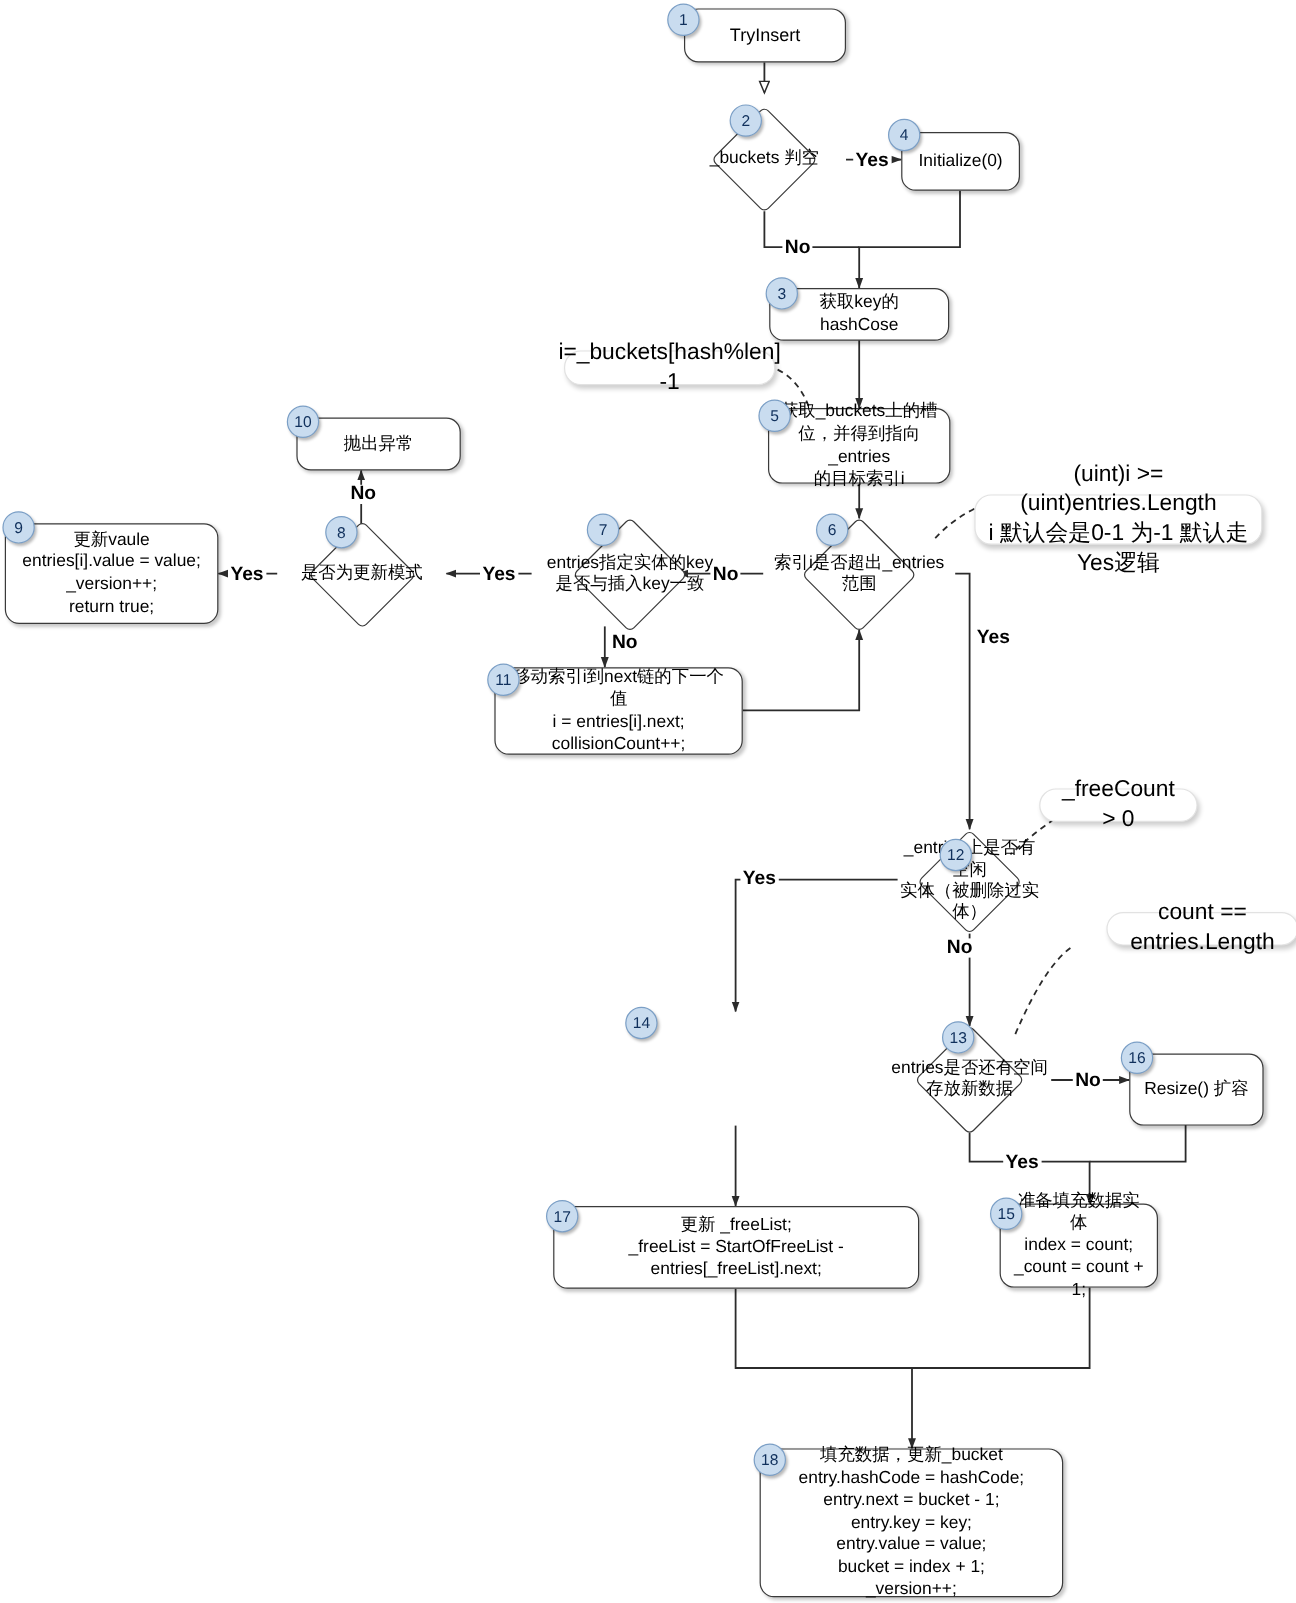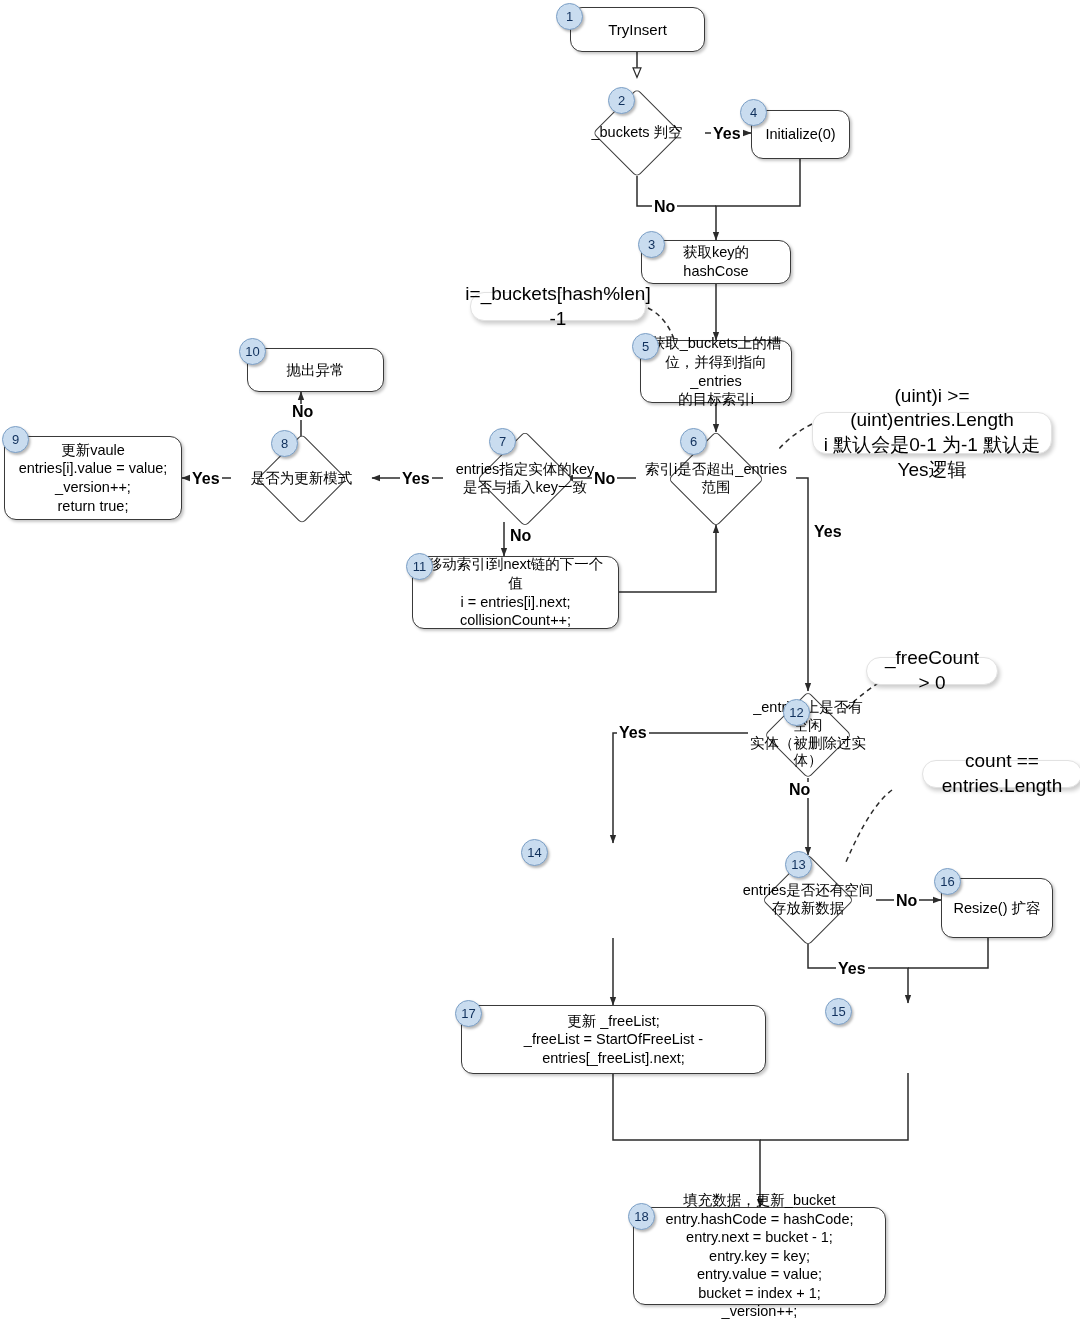"准备填充数据实体" div.node { html: none -> <div> <div>准备填充数据实体 index = count; _count = count + 1;</div> </div> }
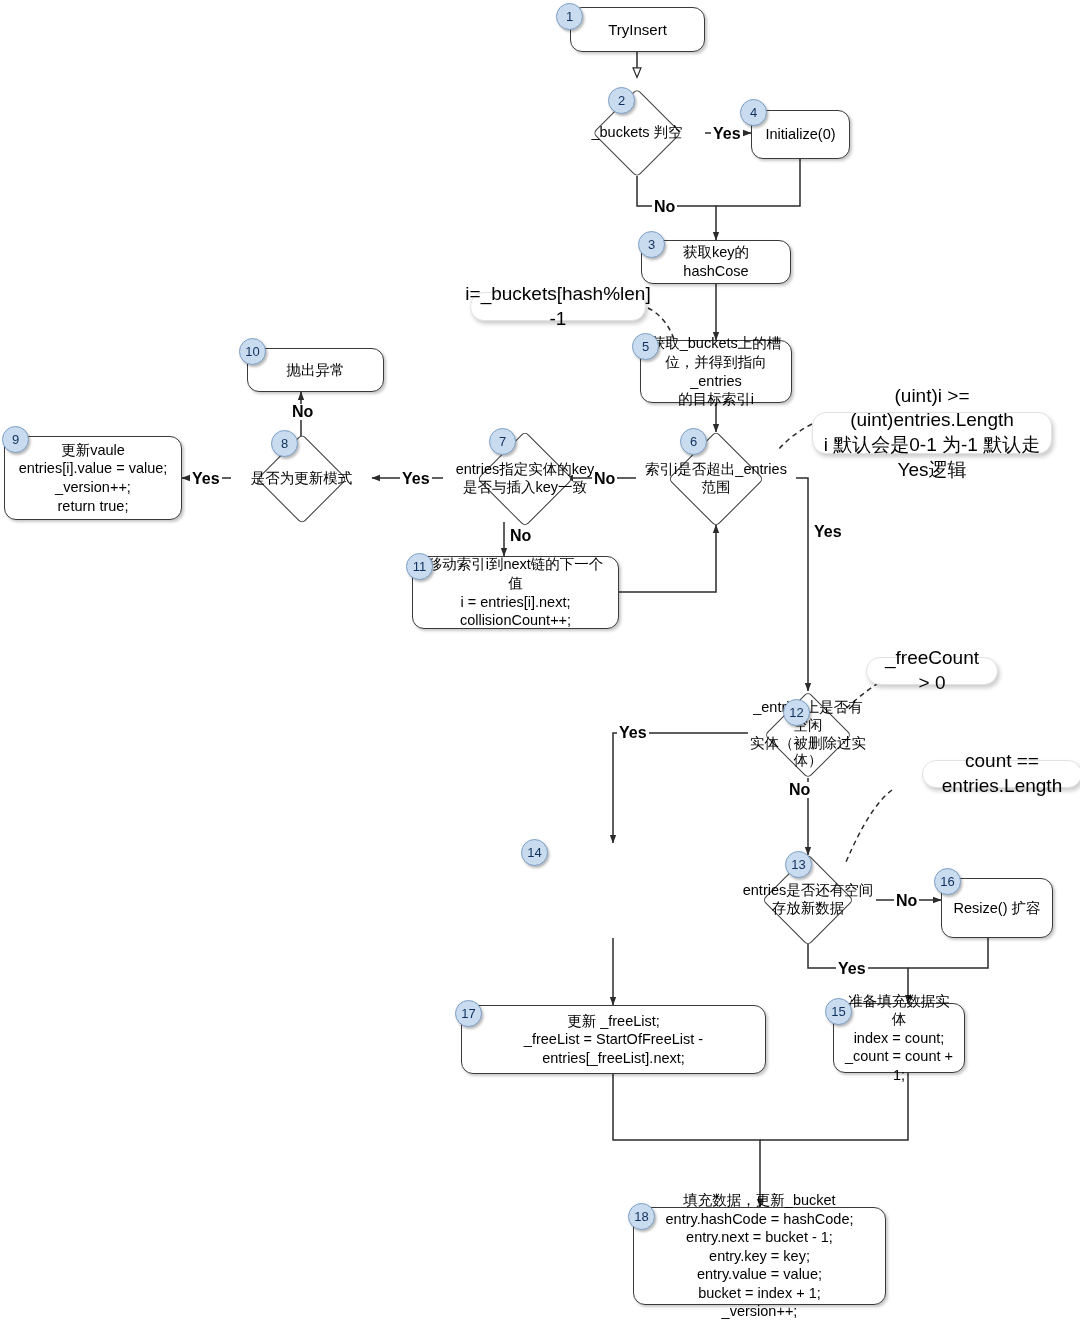"填充数据，更新_bucket" div.node { height: 98px -> 124px }
